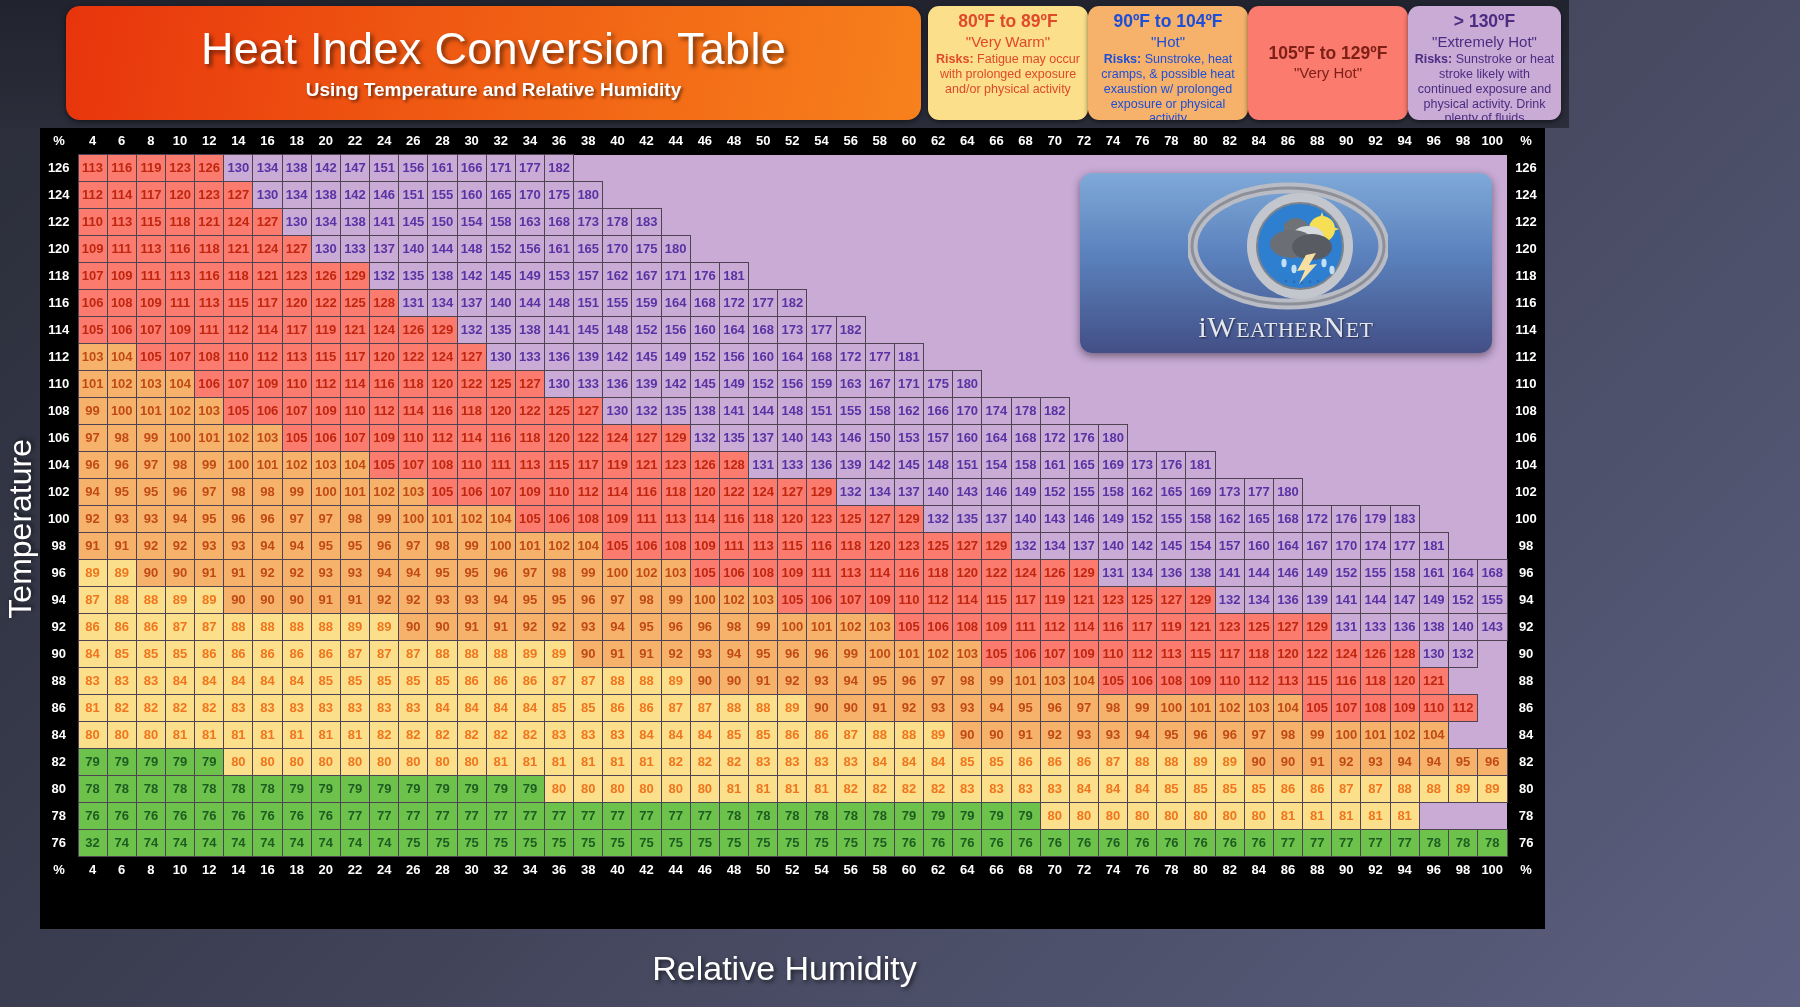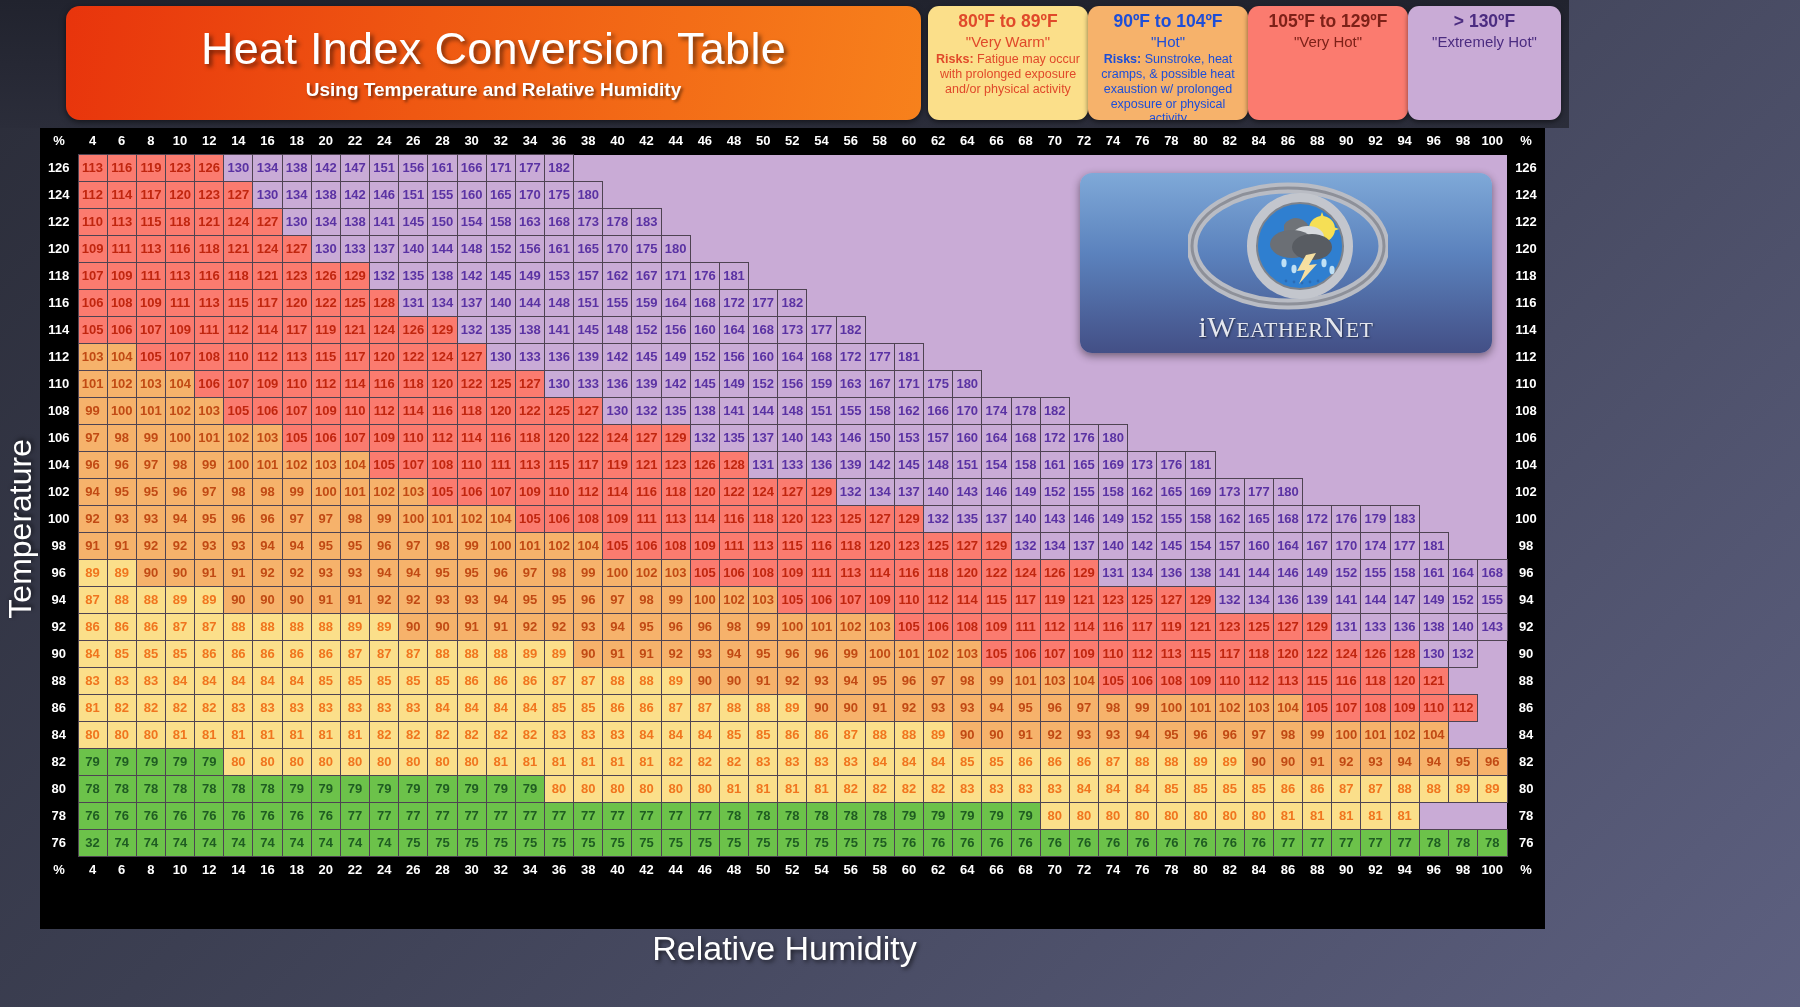"105ºF to 129ºF" .lb3 { justify-content: none -> center }
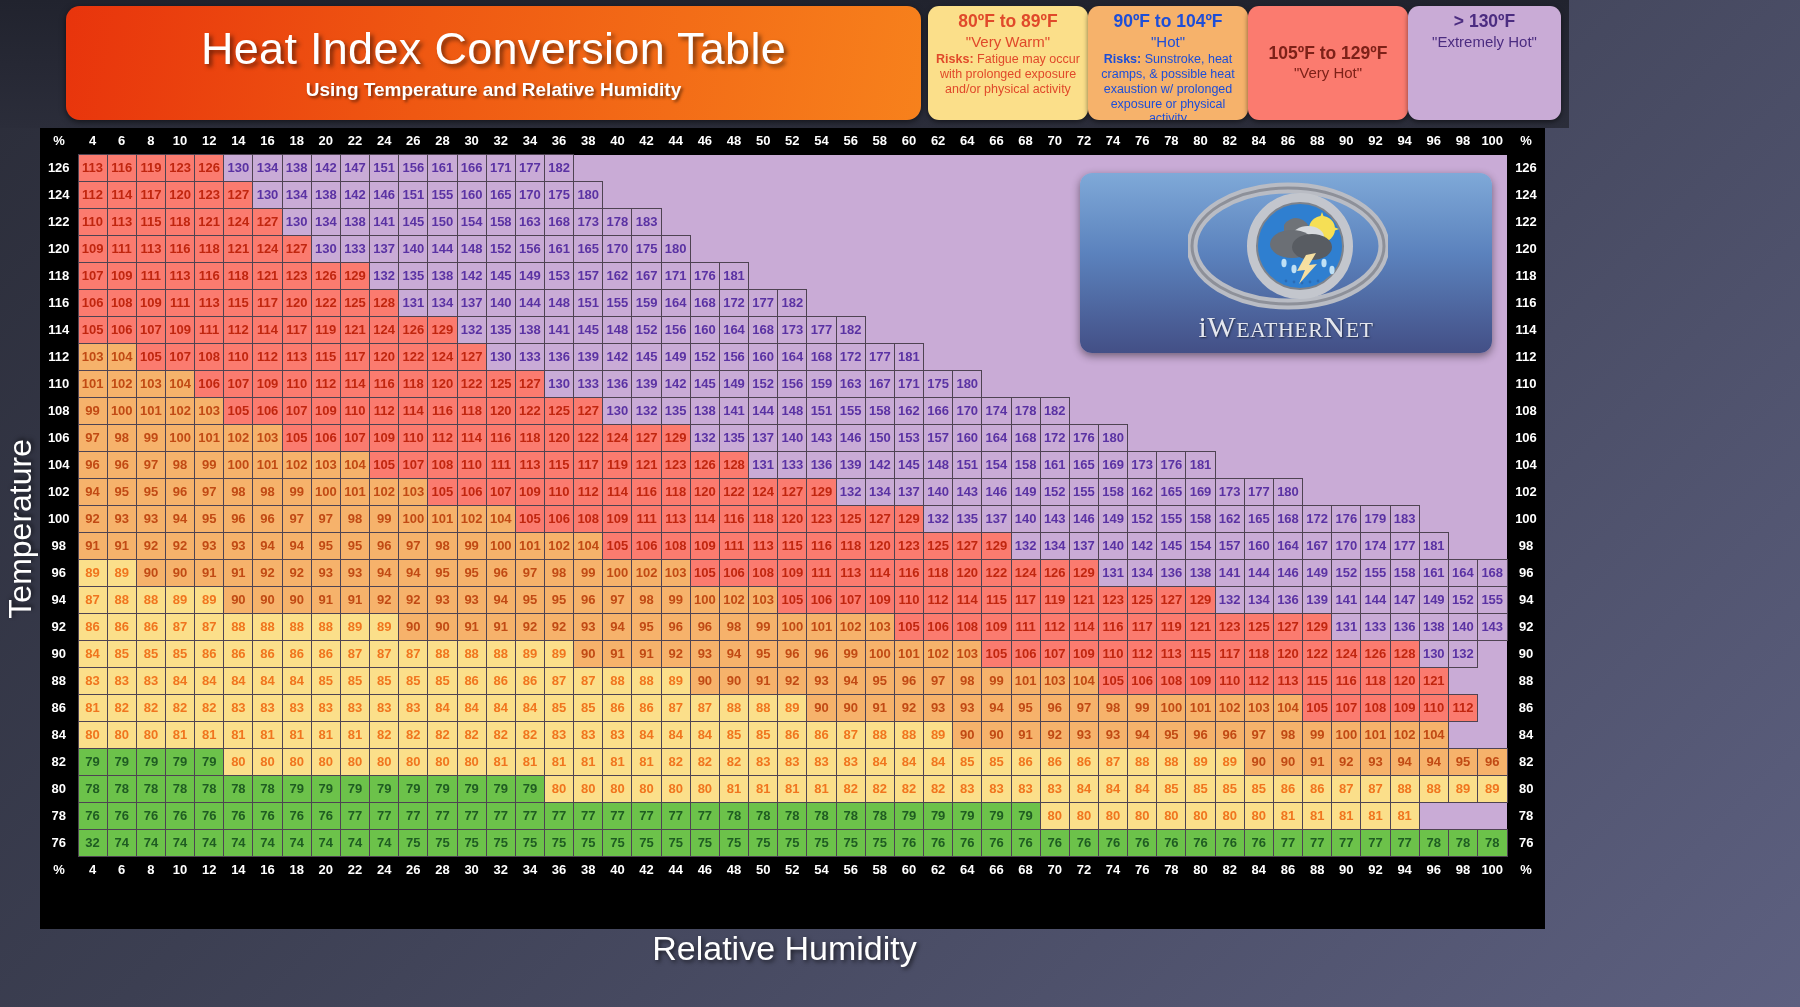"Risks: Sunstroke or heat stroke" div.lb-risk { html: none -> <div><b>Risks:</b><span> Sunstroke or heat stroke likely with continued exposure and physical activity. Drink plenty of fluids</span></div> }
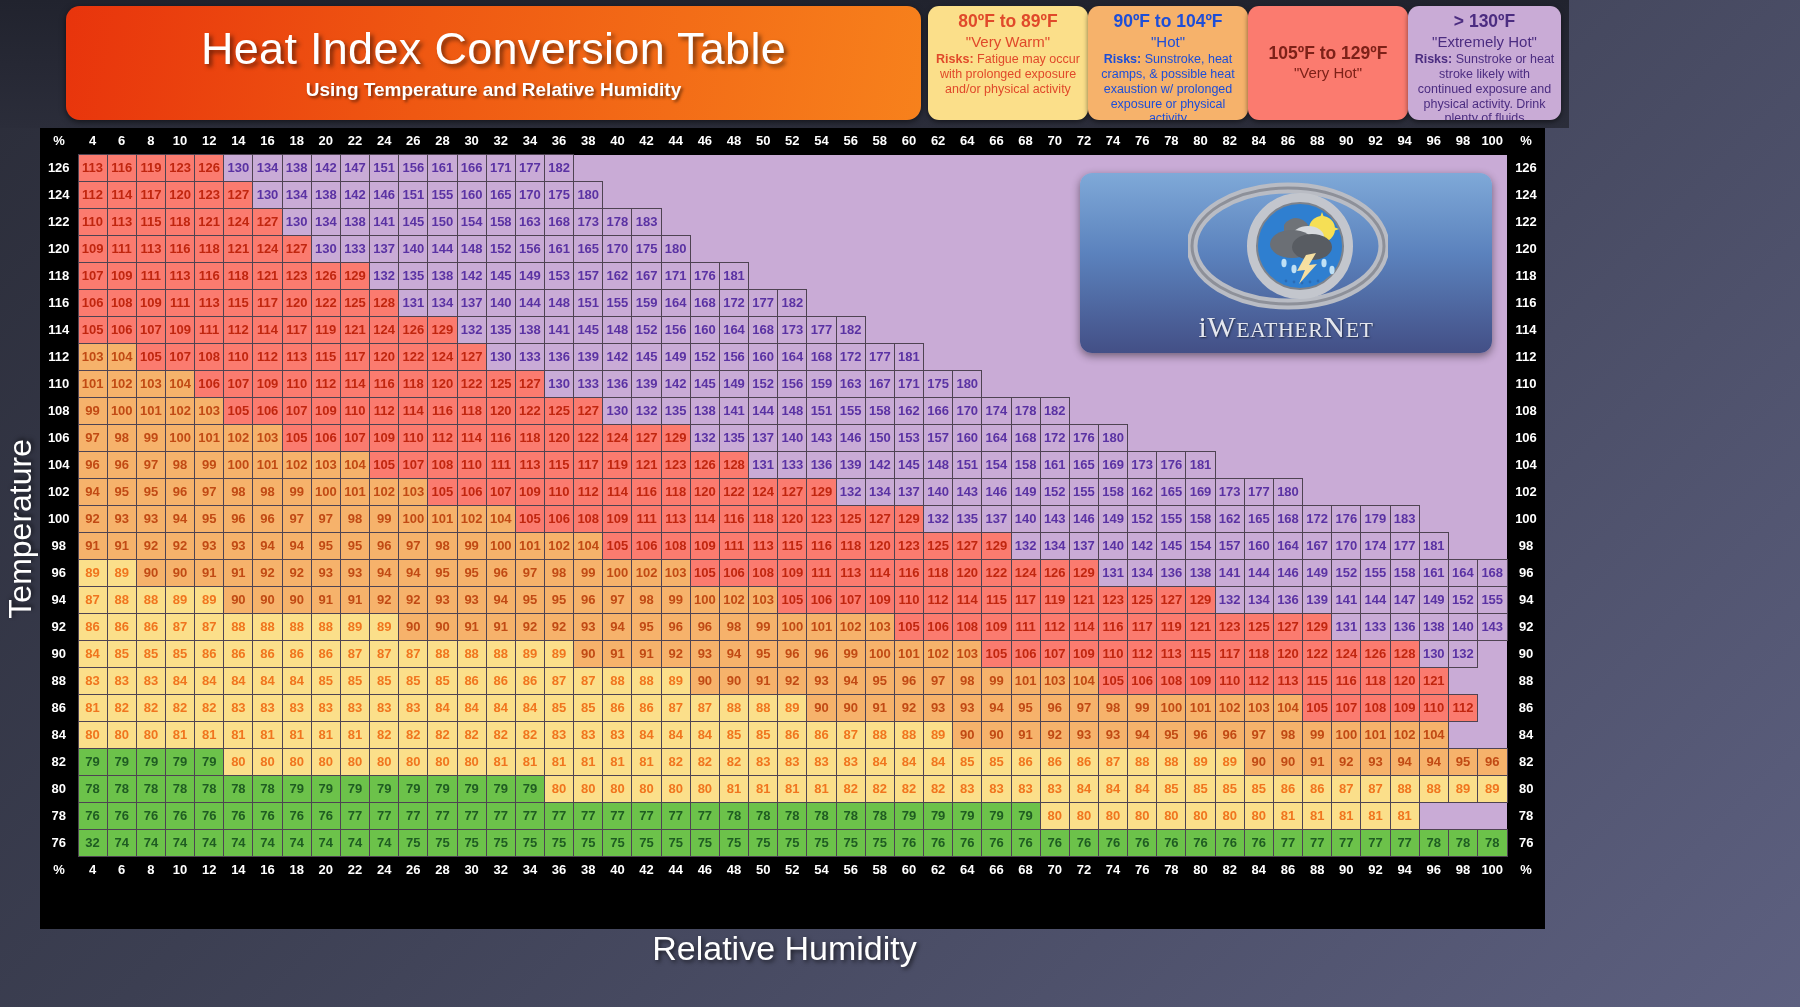"Relative Humidity" .footer { align-items: none -> center }
